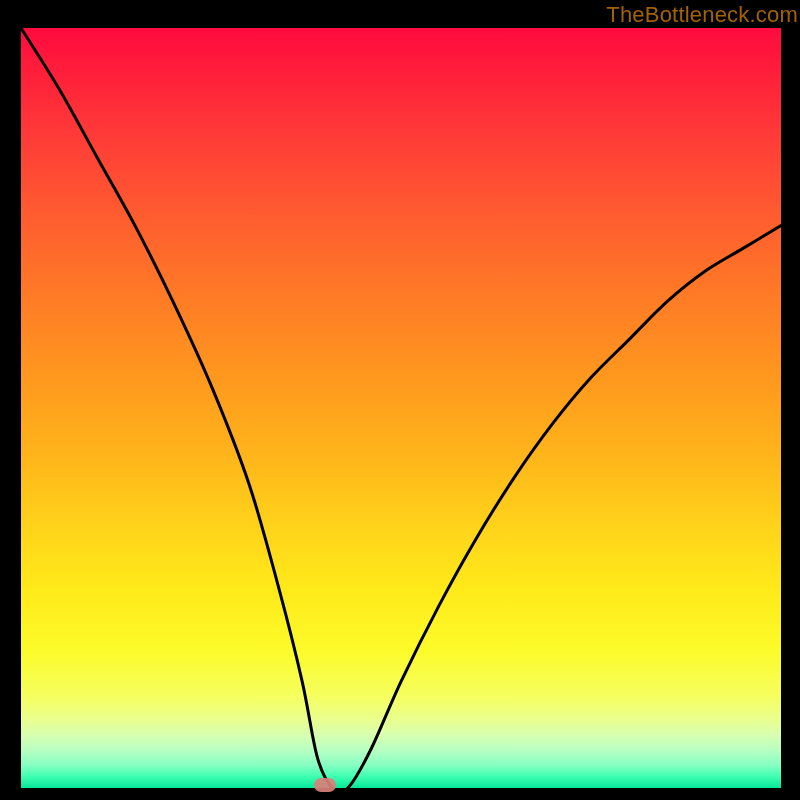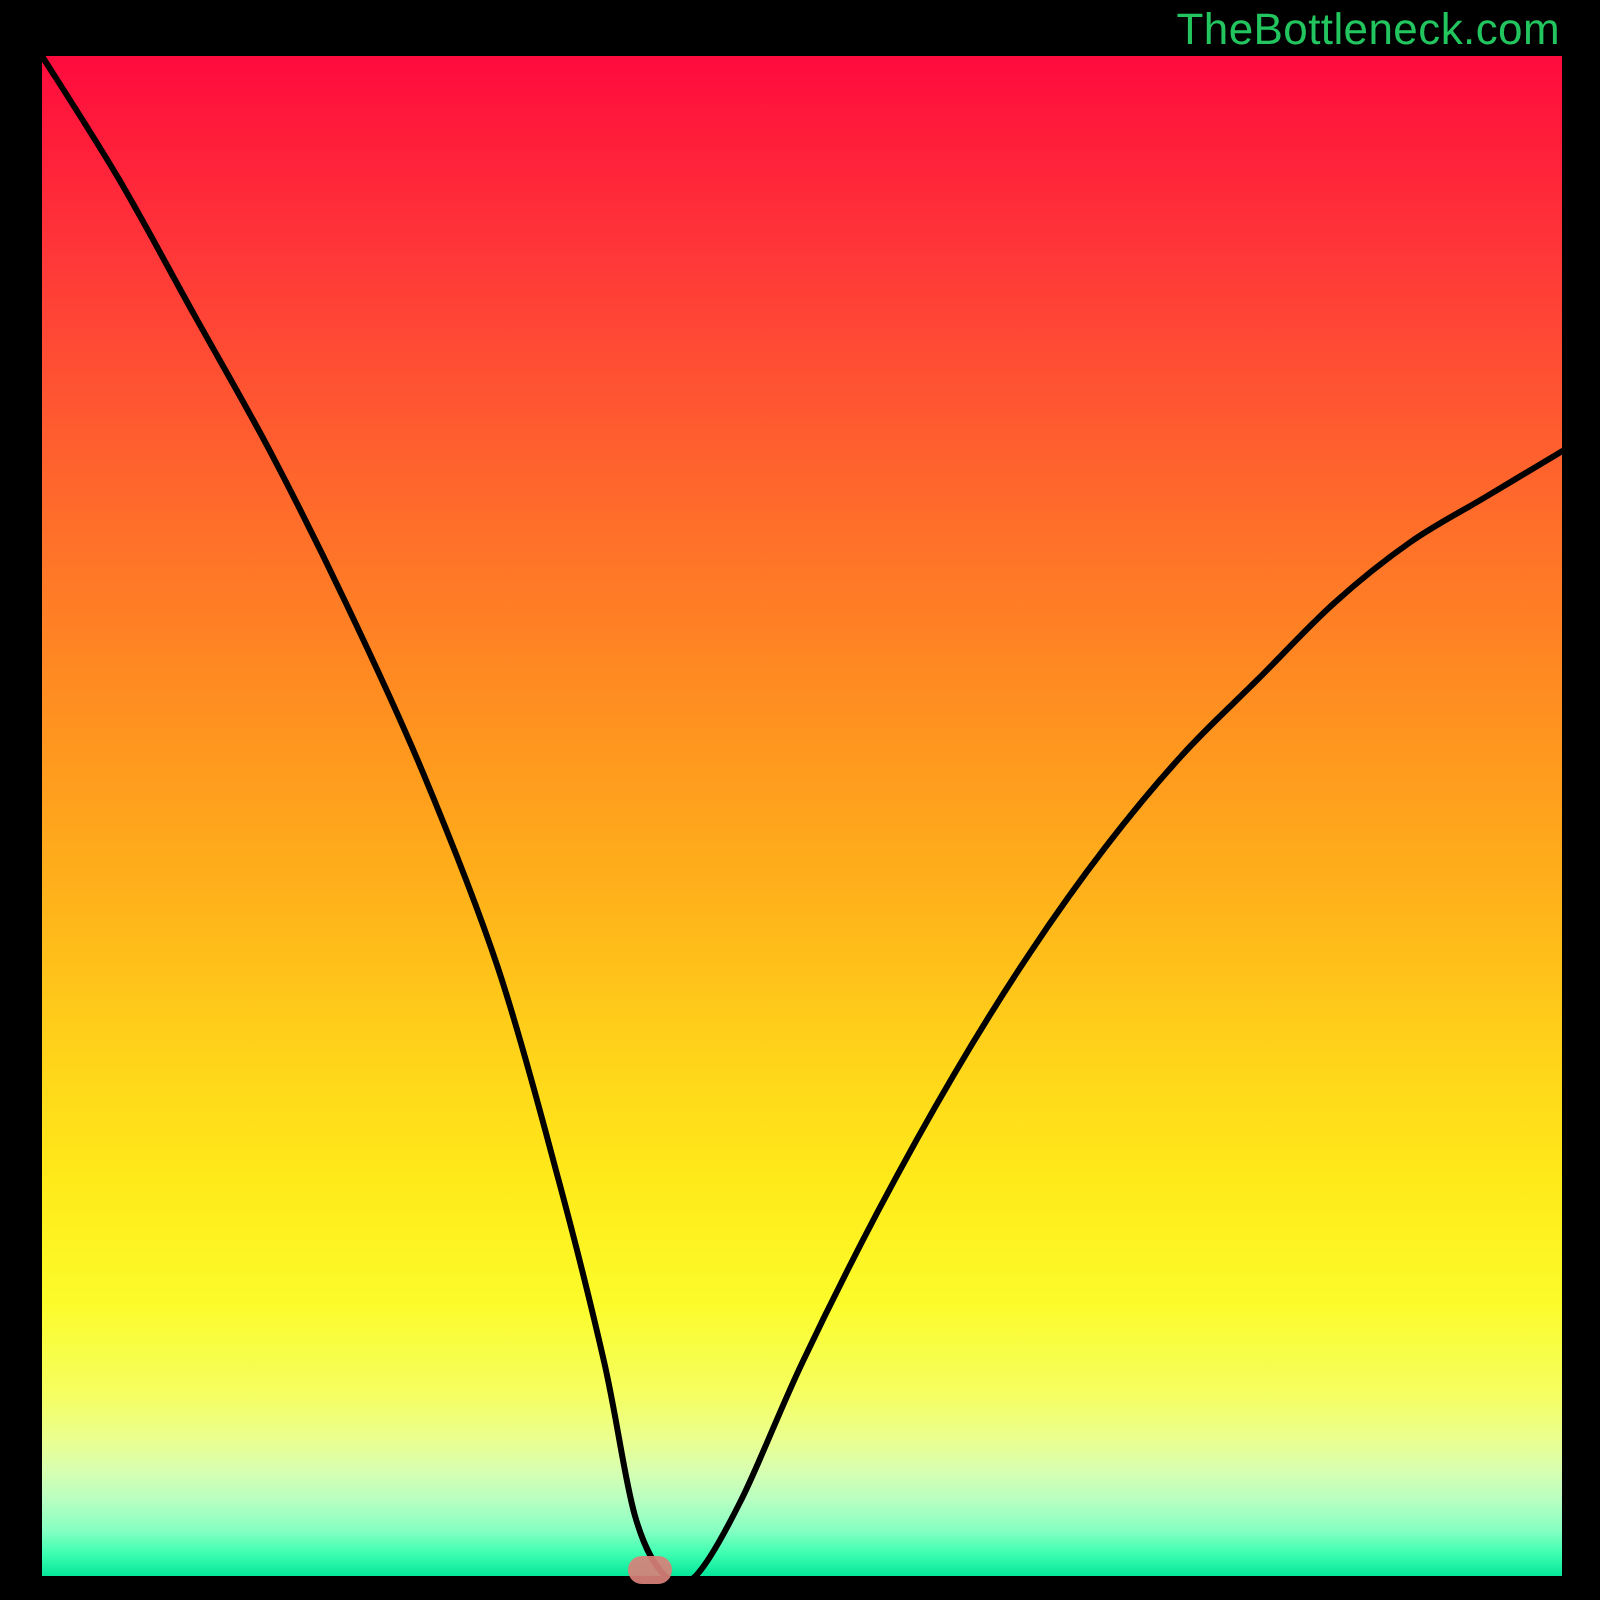"TheBottleneck.com" .watermark { color: #22c55e -> #a16207; right: 20px -> 2px }
